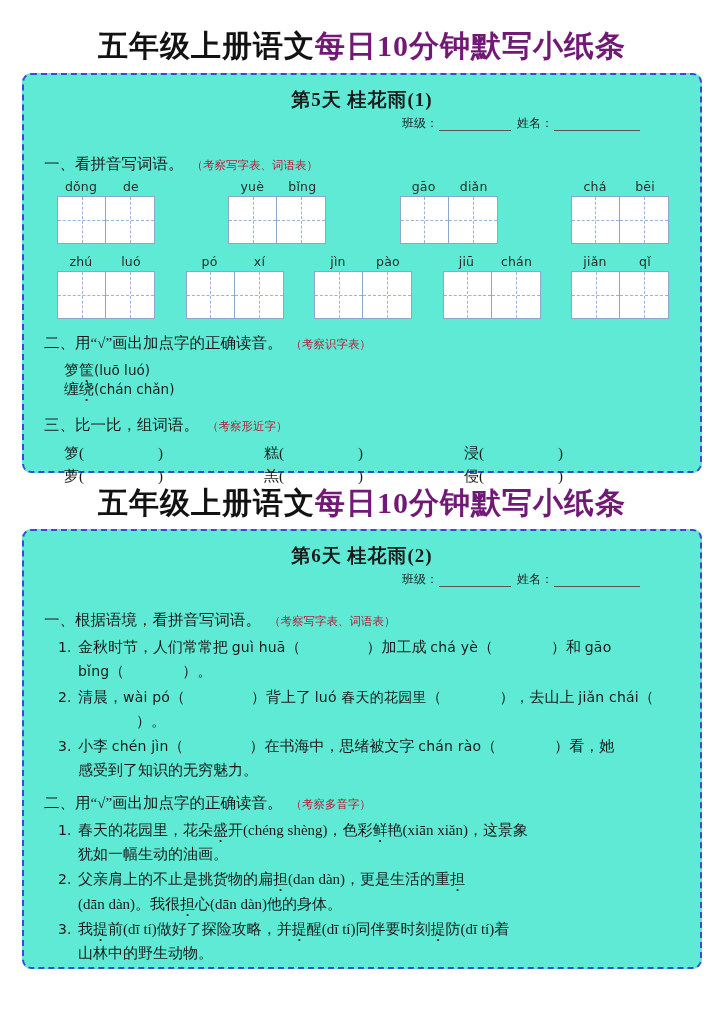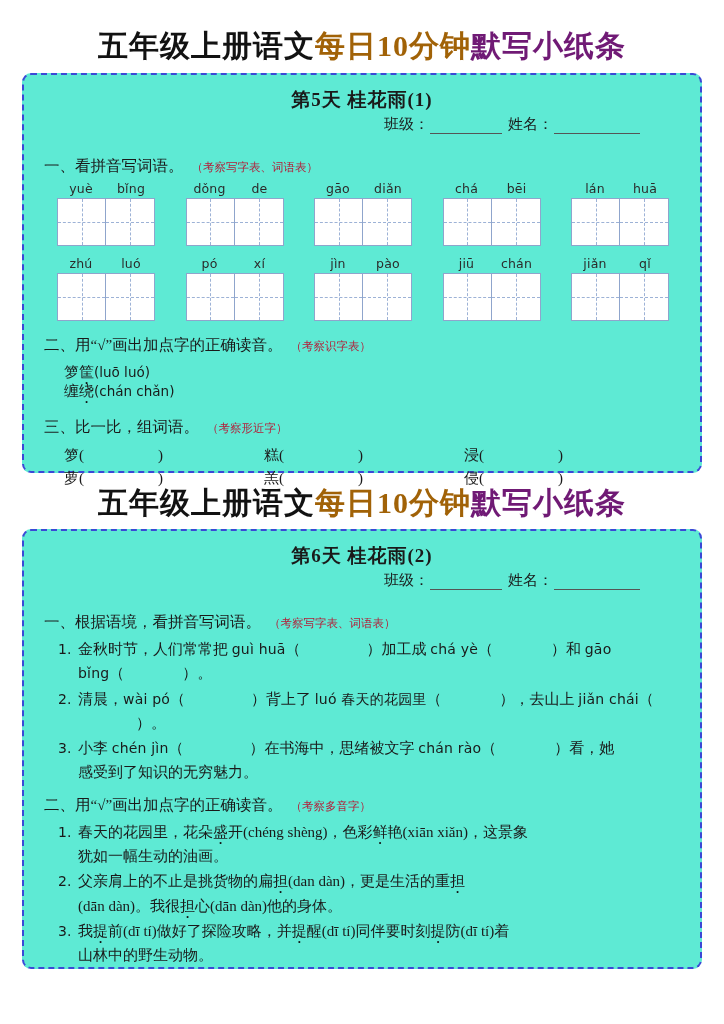"每日10分钟" .banner .seg-red { color: #a16207 -> #701a75 }
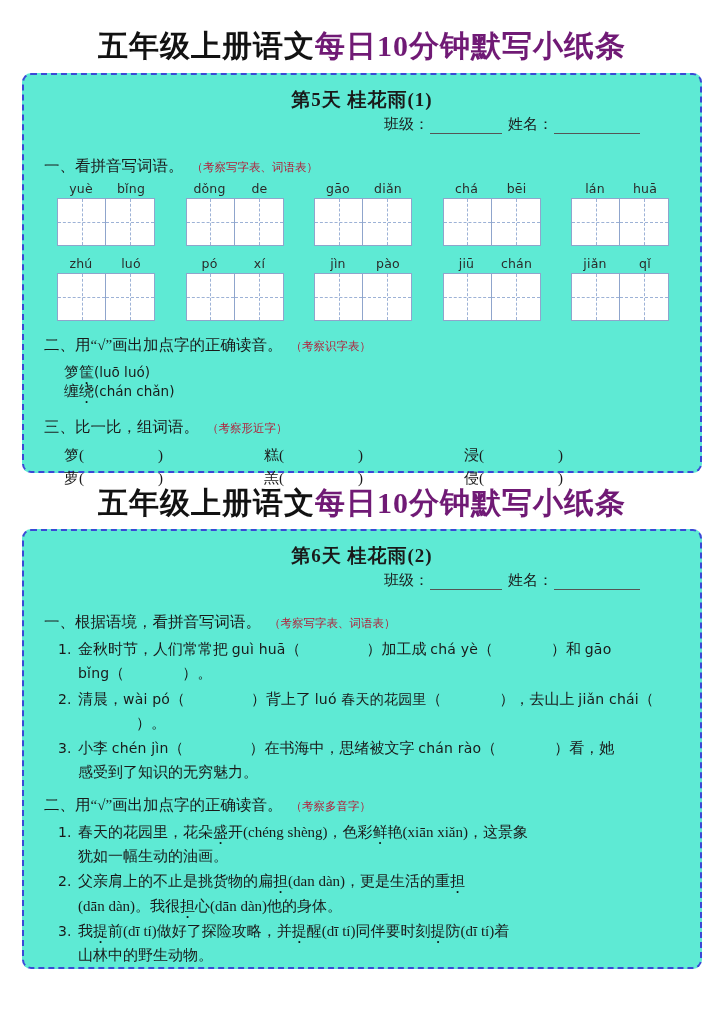"班级：" .info-line { align-items: flex-end -> center; font-size: 15px -> 12px }
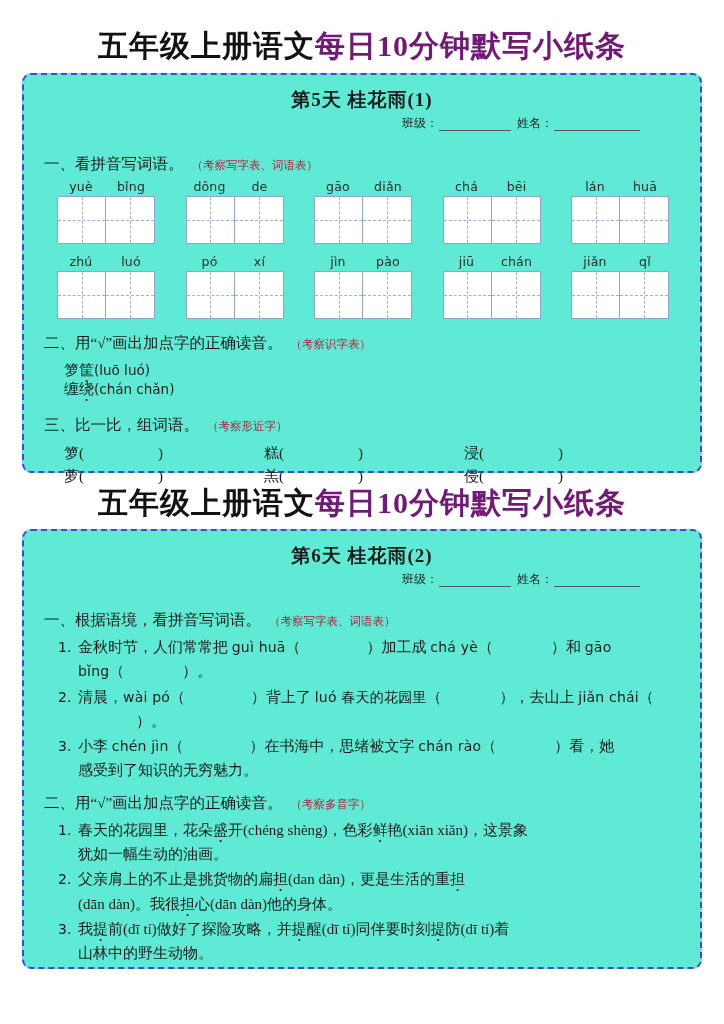"yuè" div.word-cell { order: before "dǒng" -> after "dǒng" }
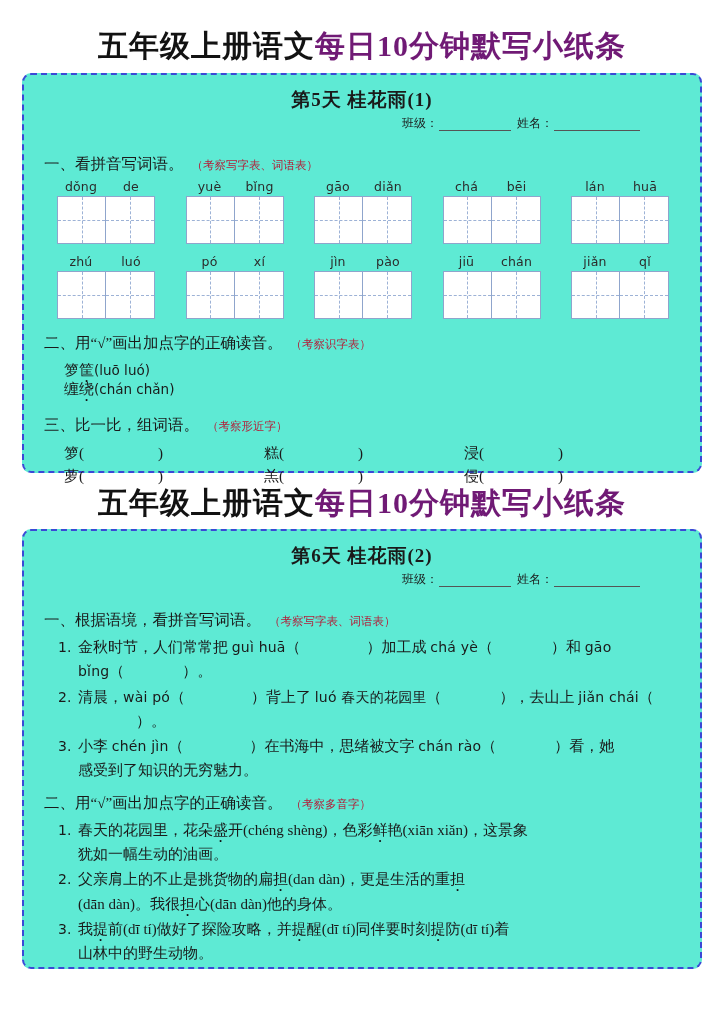"lán" div.word-cell { html: <div> <div> <span>lán</span> <span>huā</span> </div> <div> <div></div> <div></div> </div> </div> -> none }
